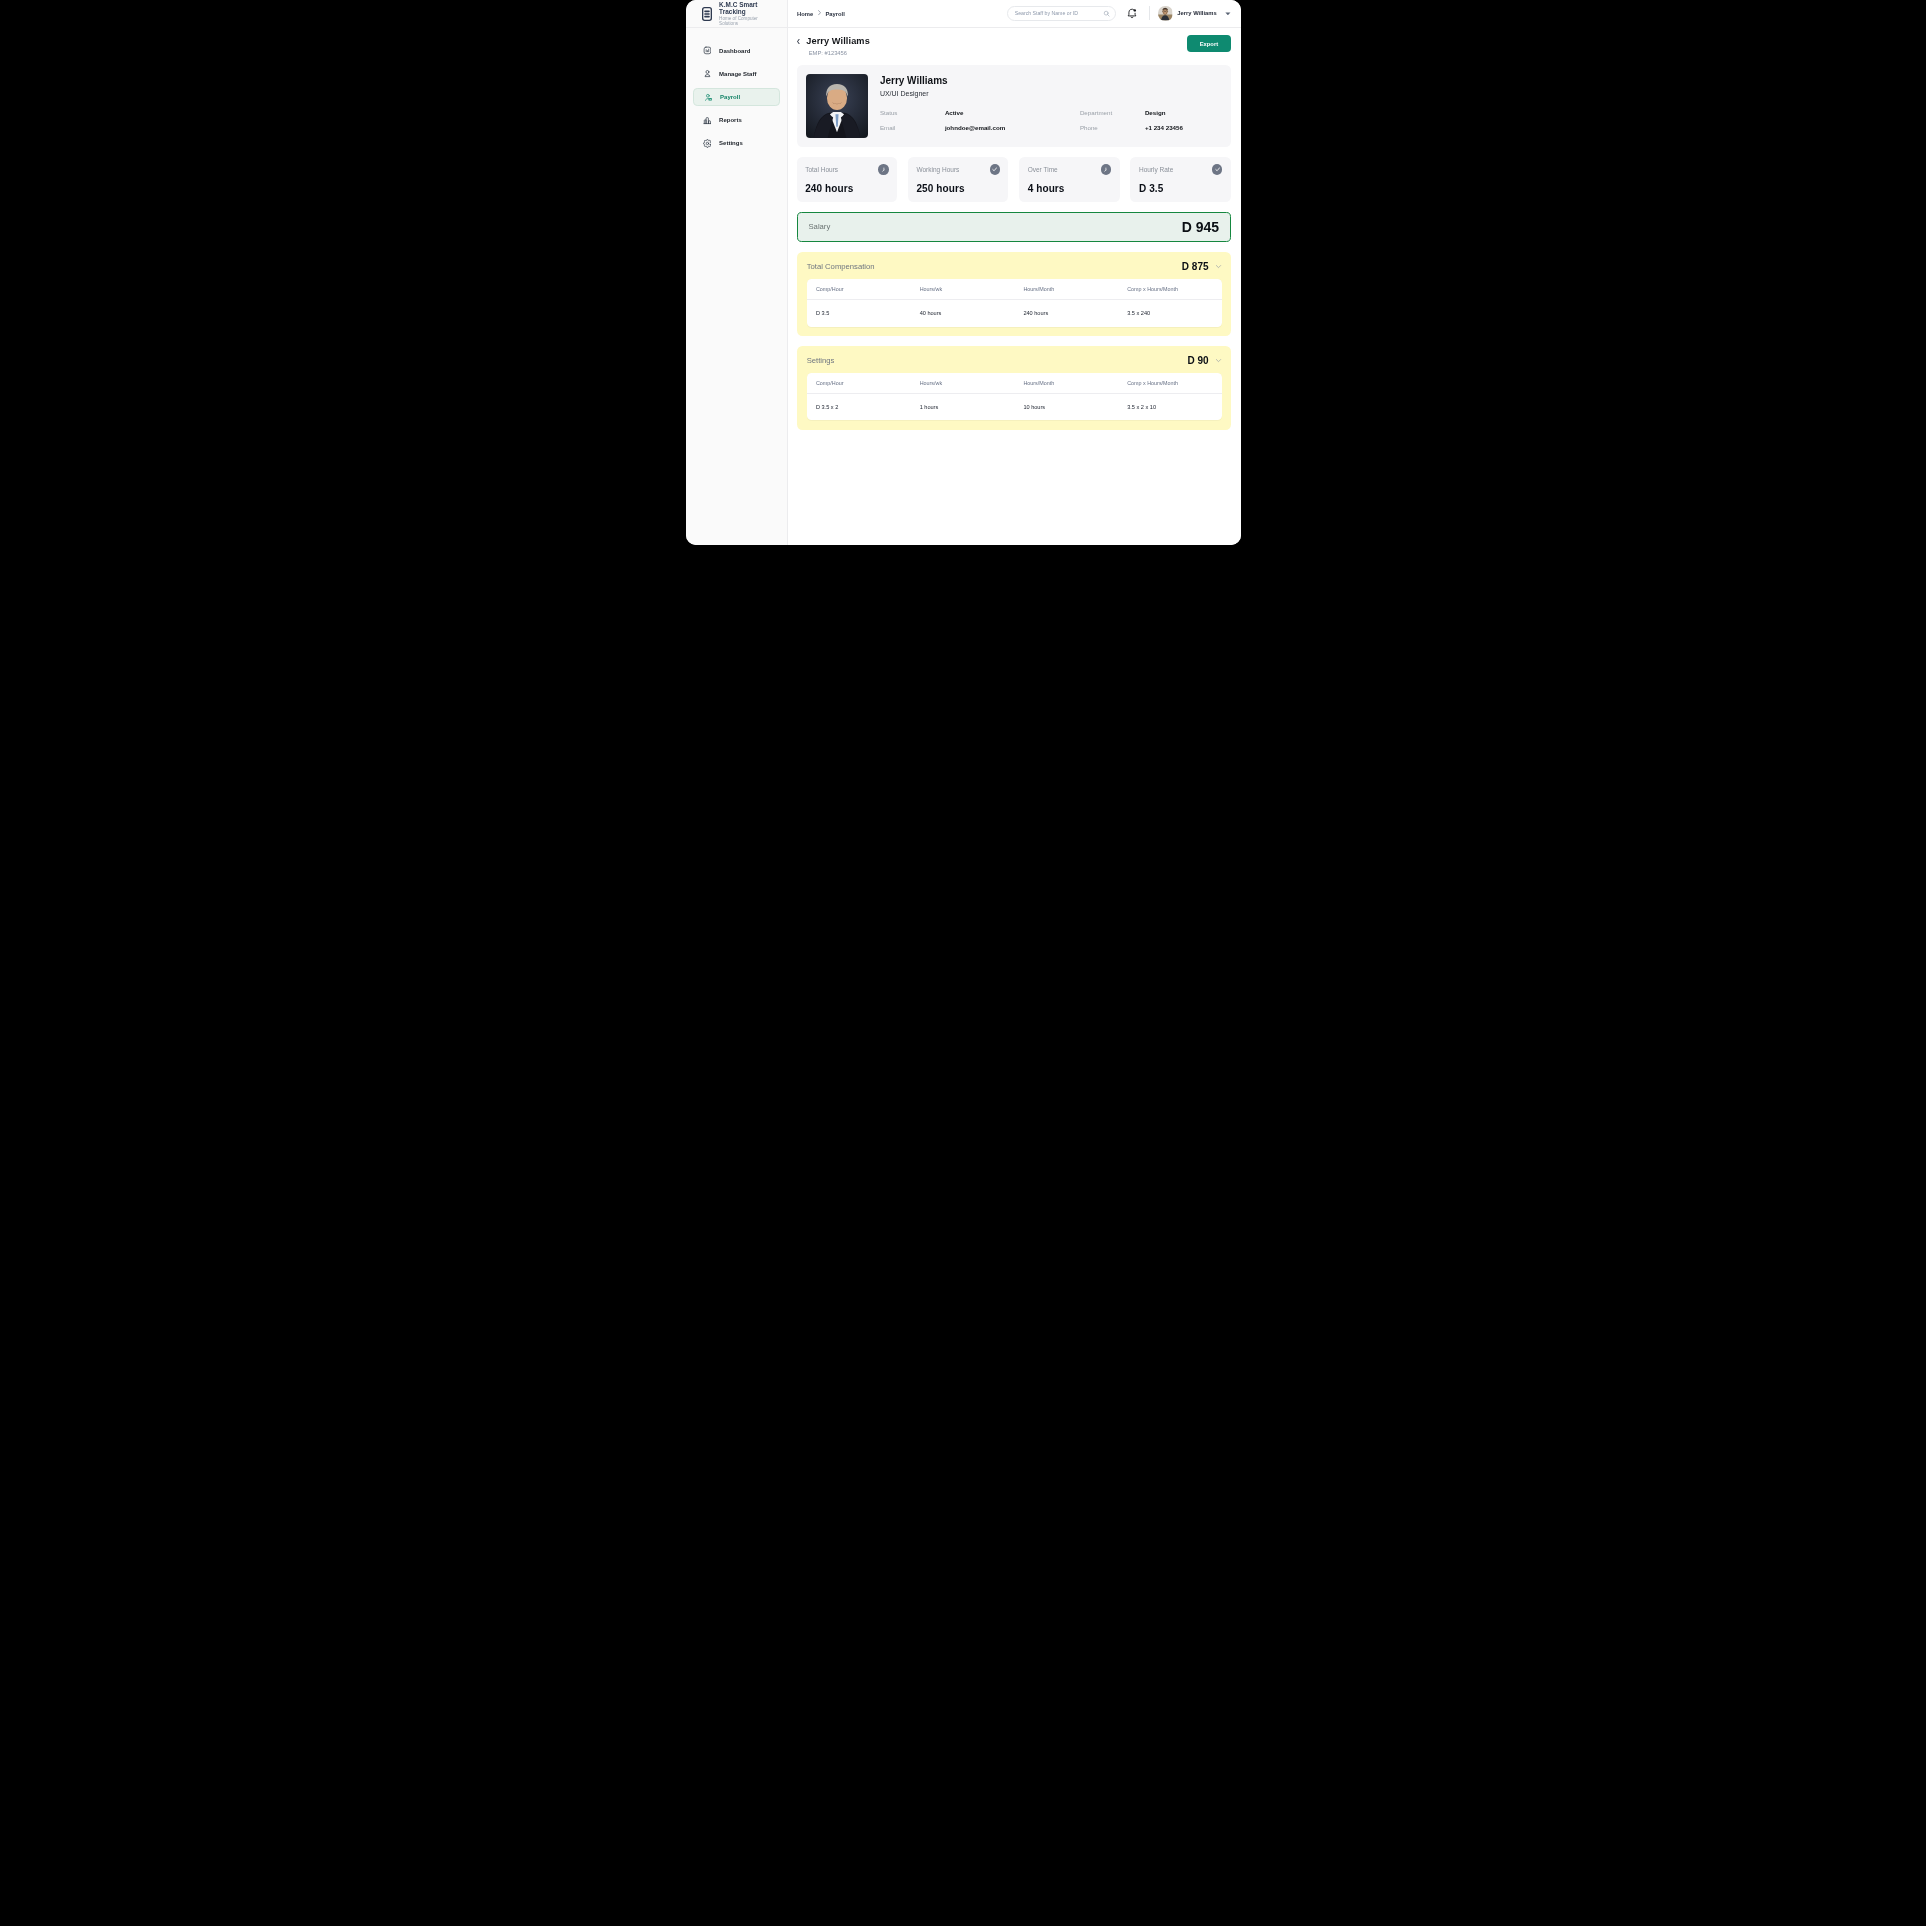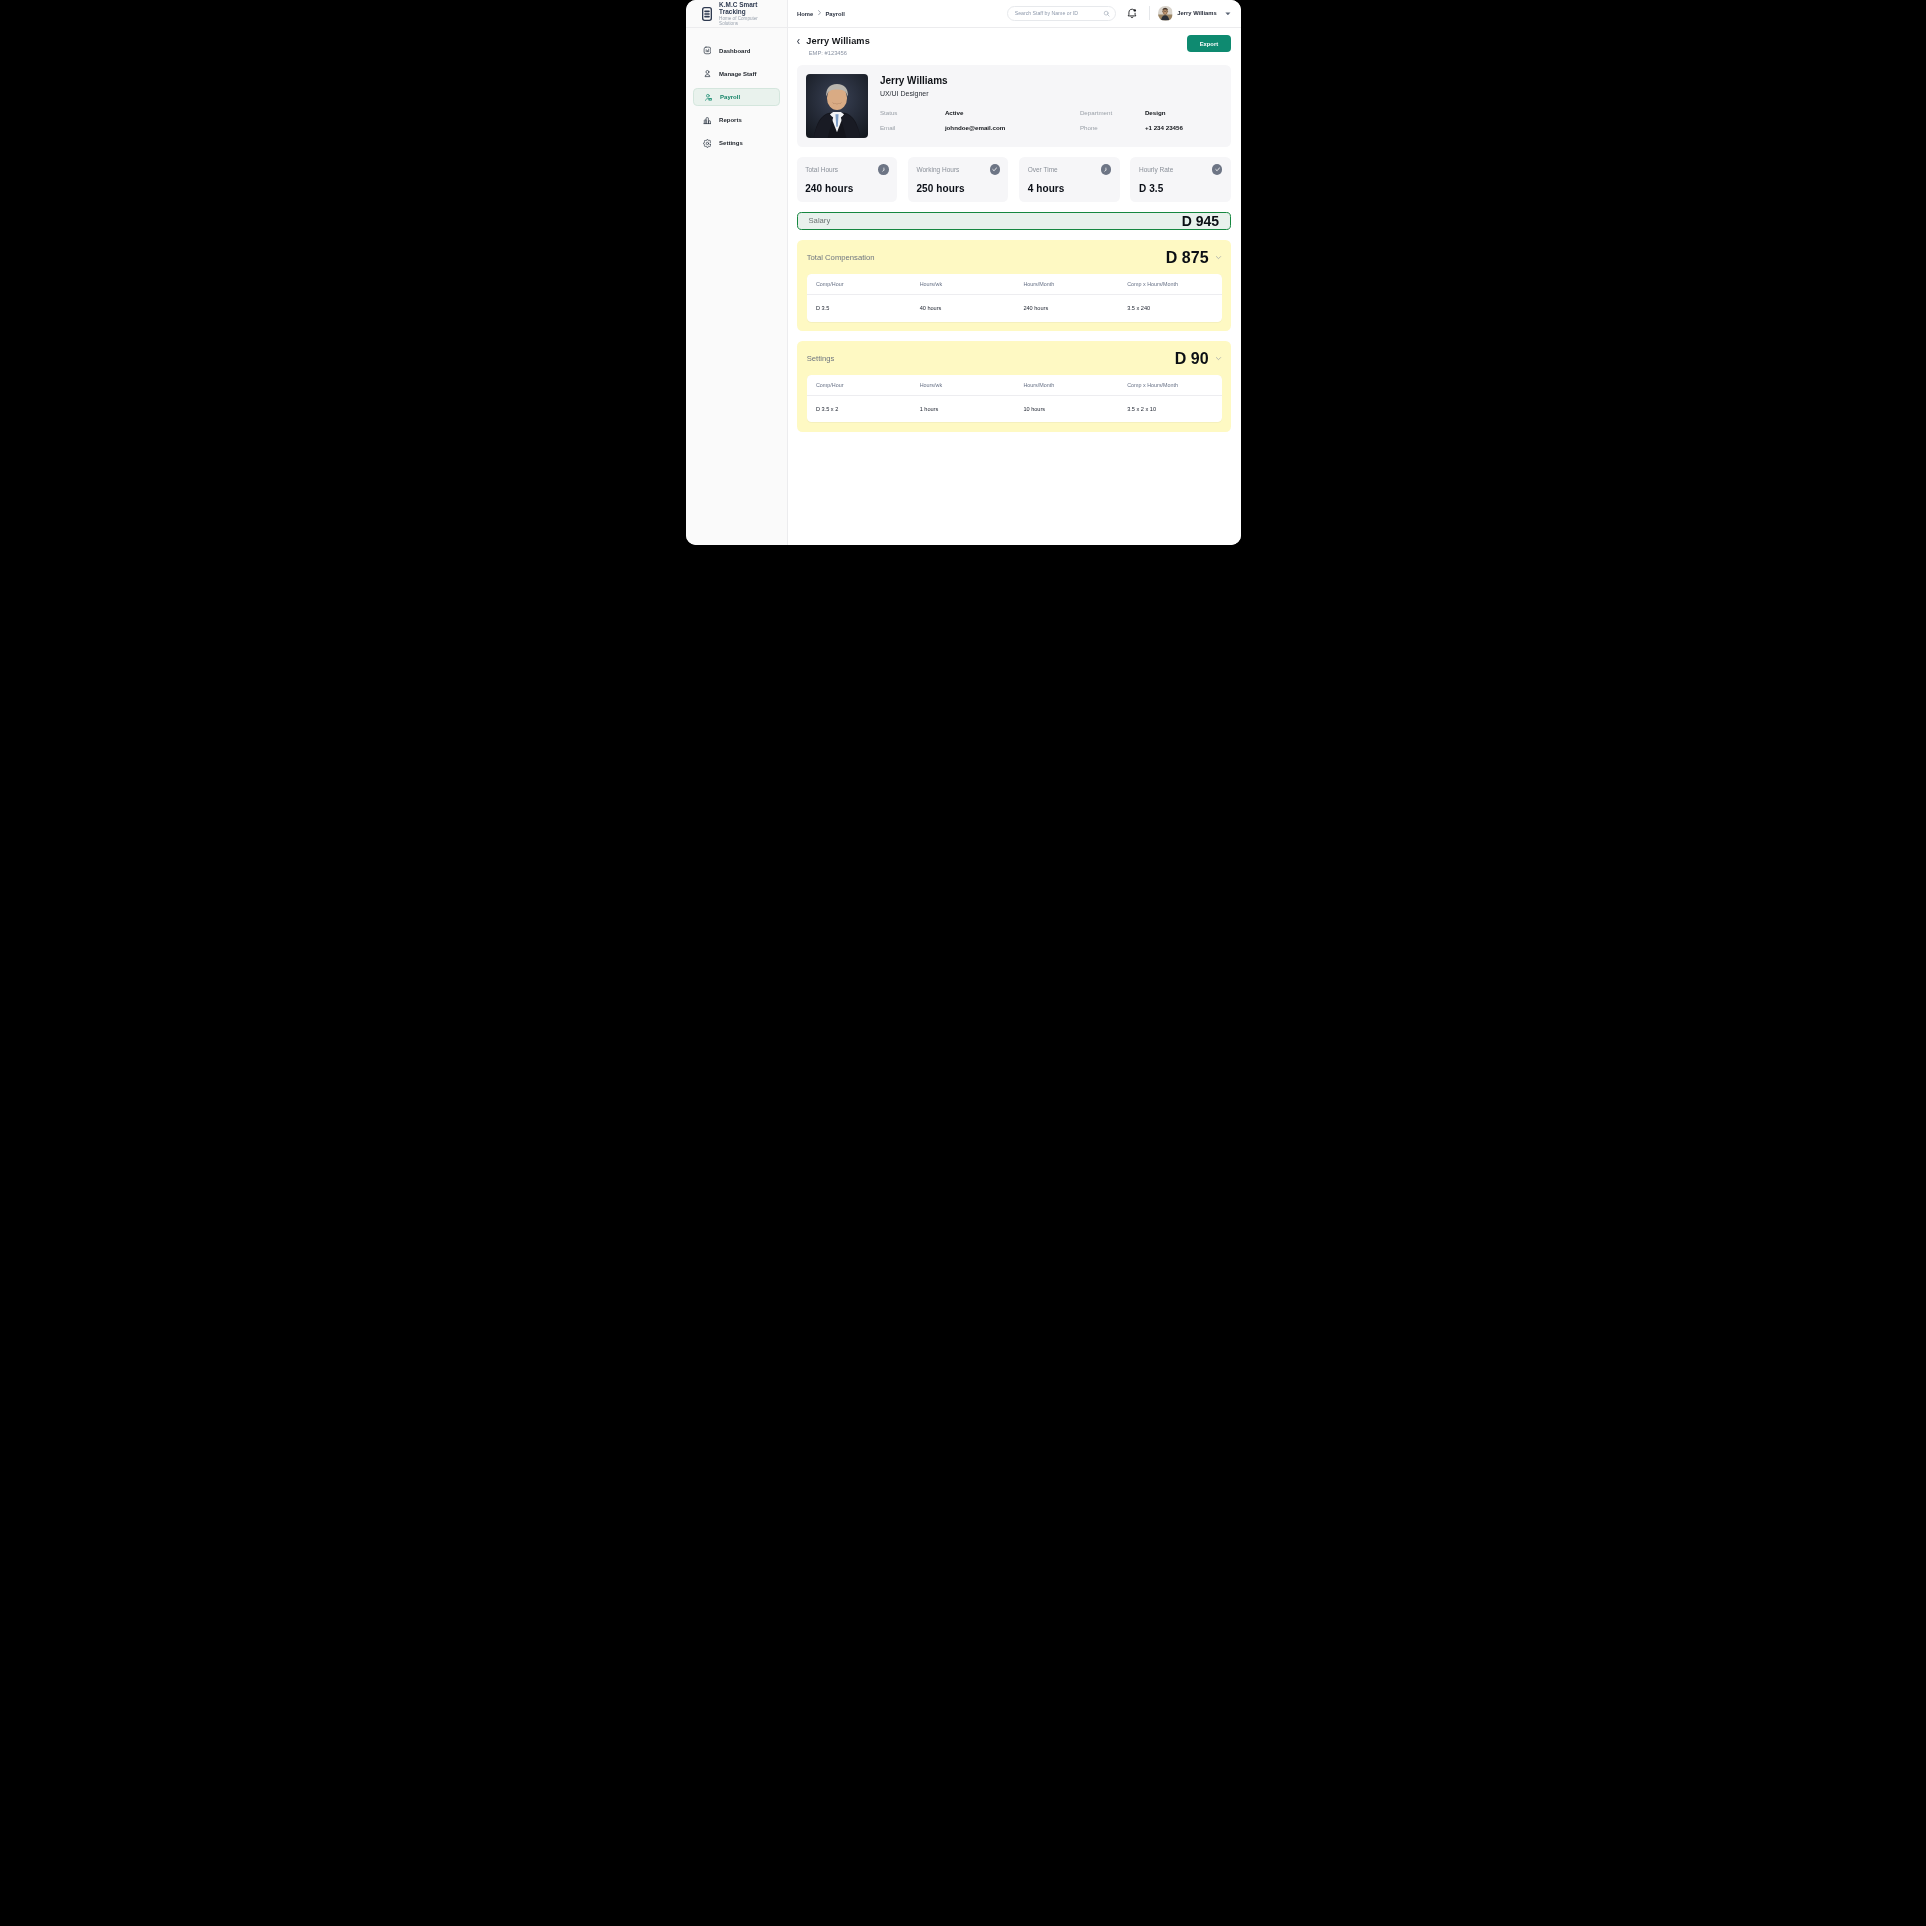"Salary" .salary-bar { height: 18px -> 30px }
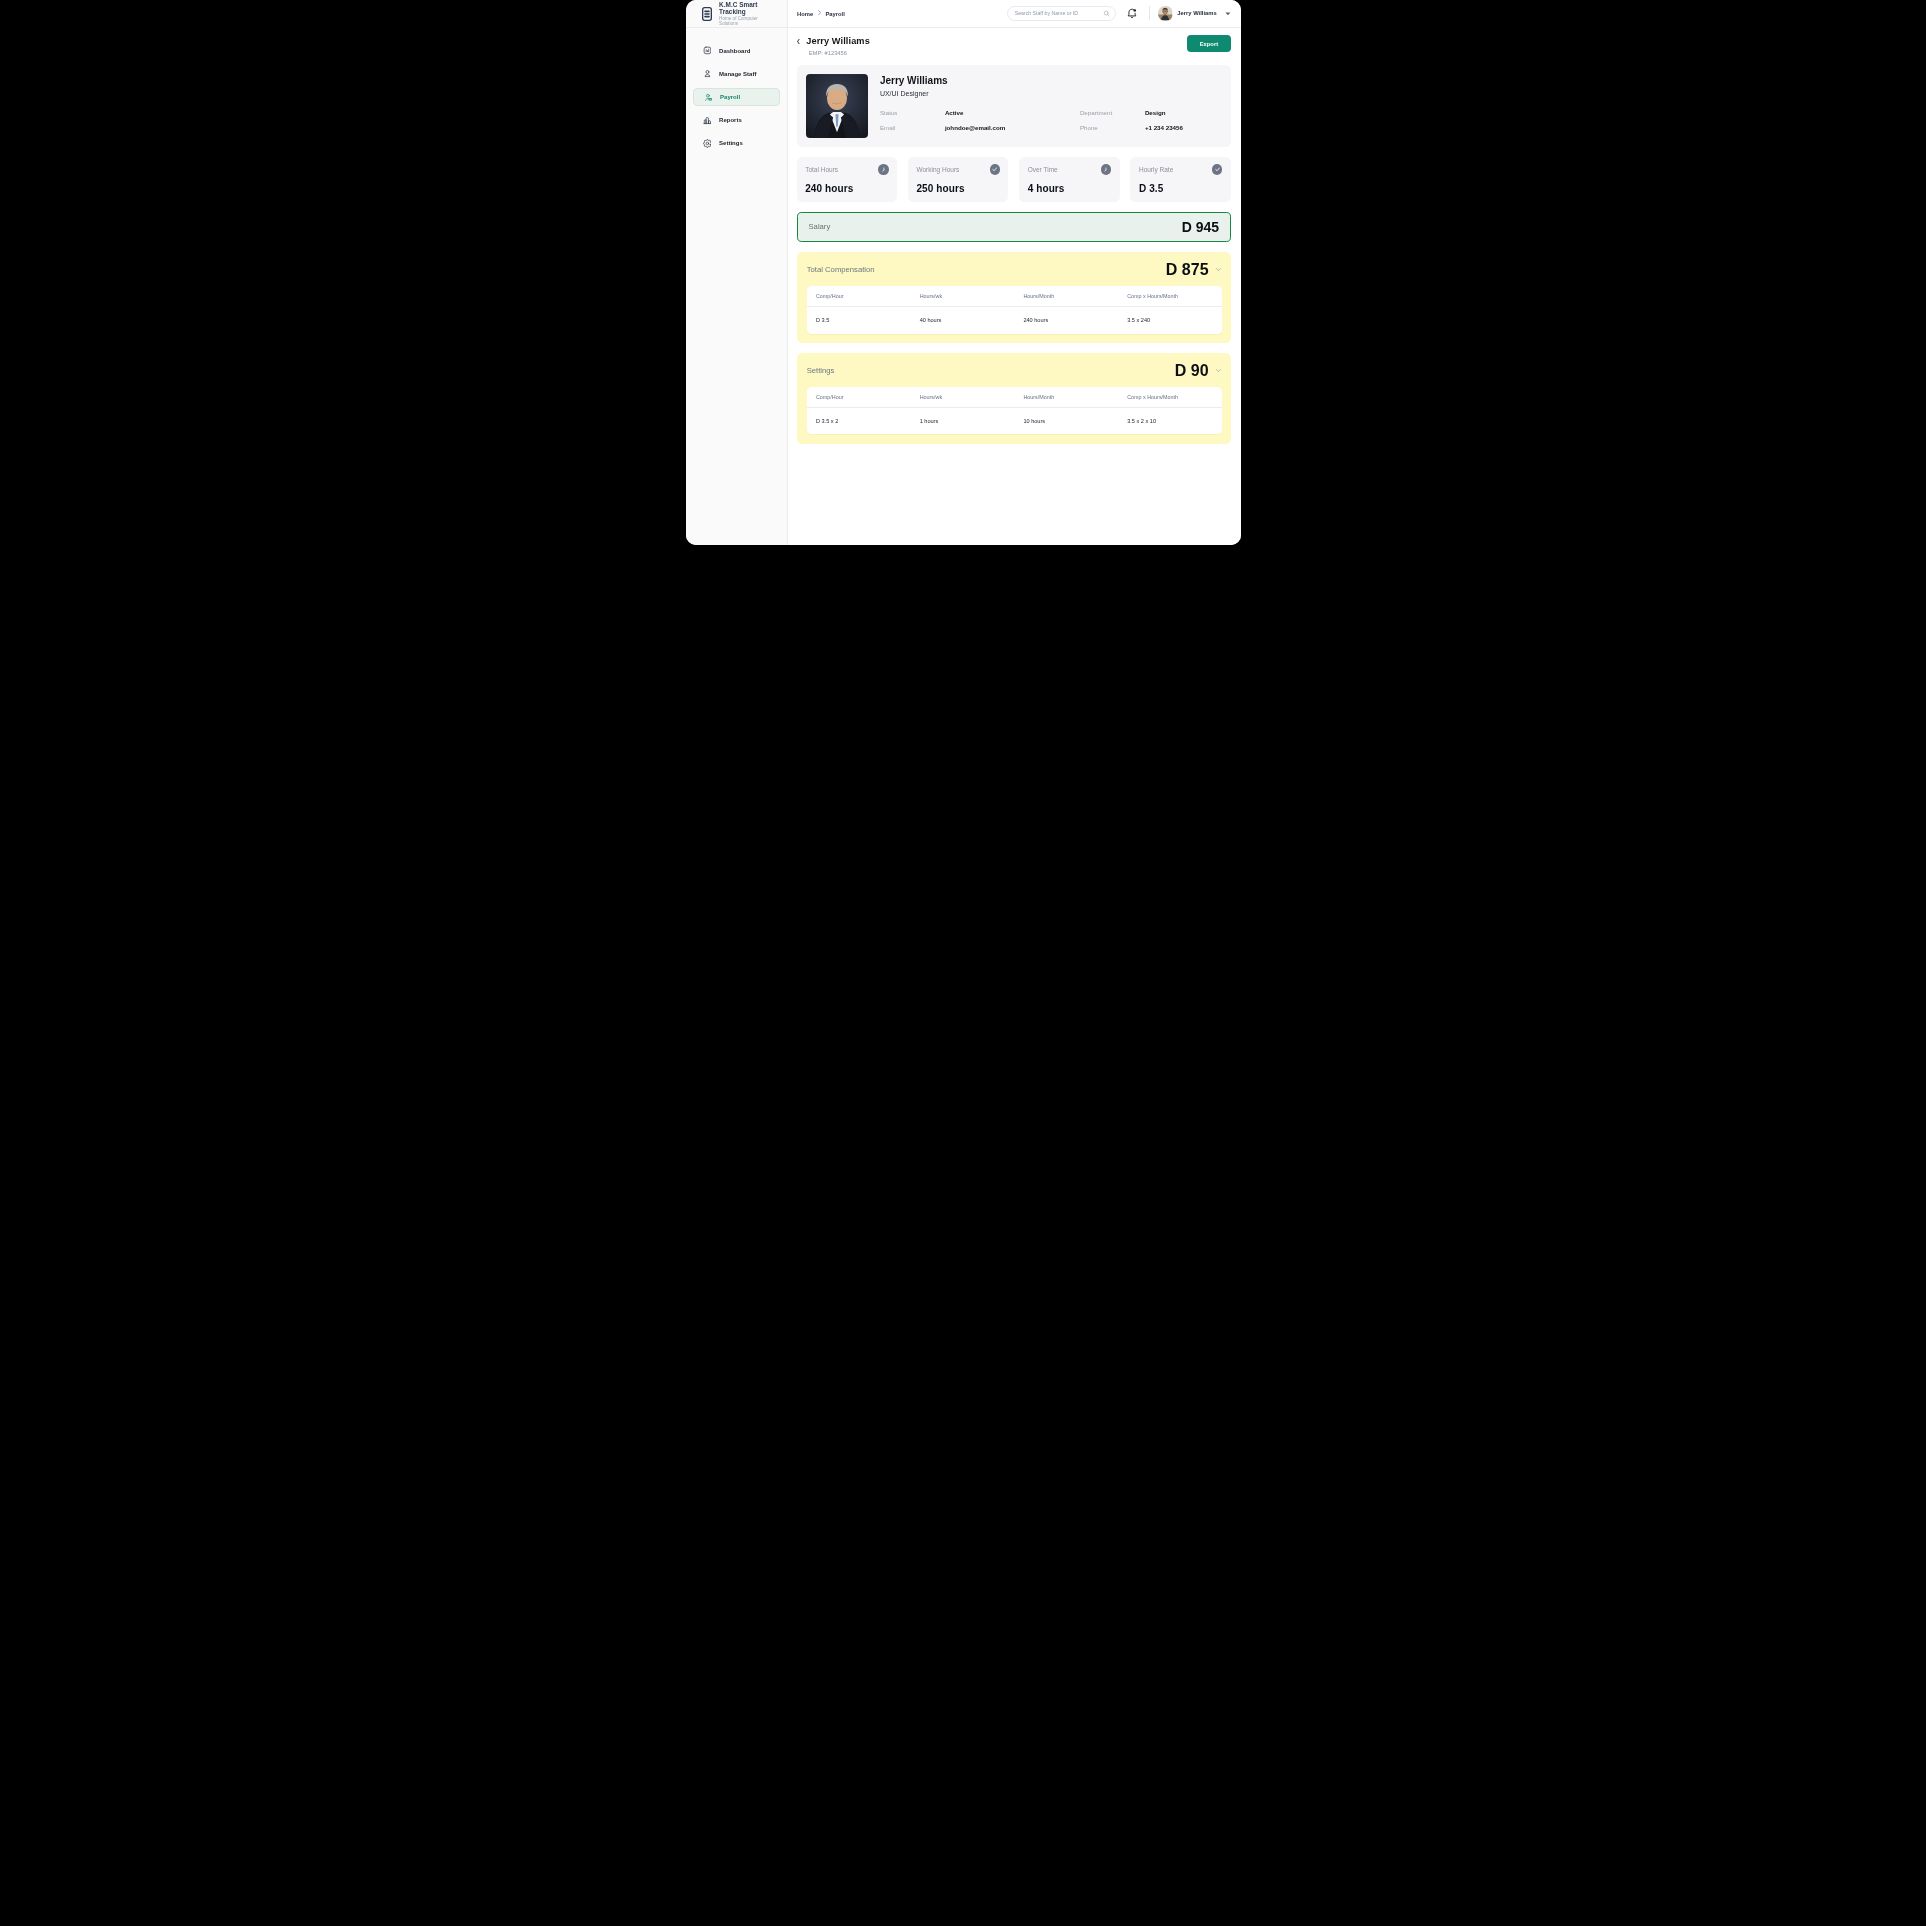"D 875" .section-amount { font-size: 16px -> 10px }
